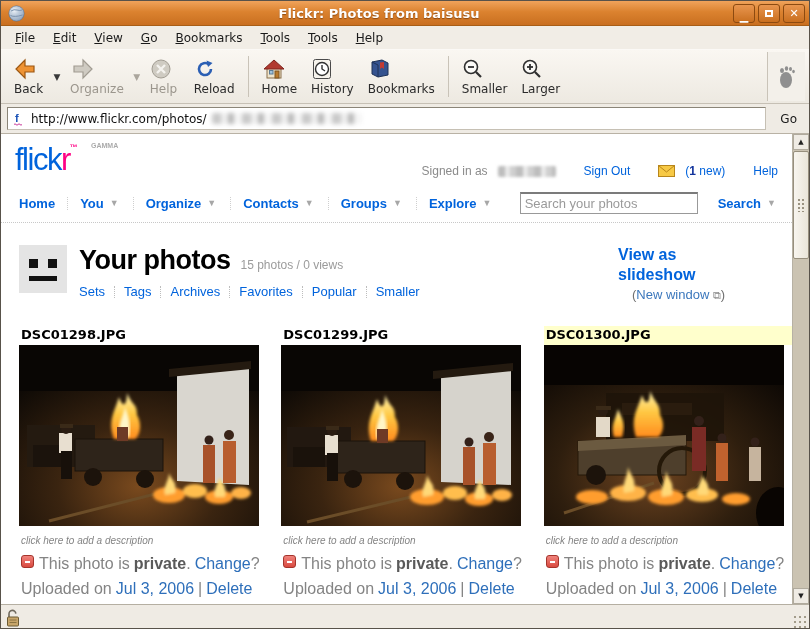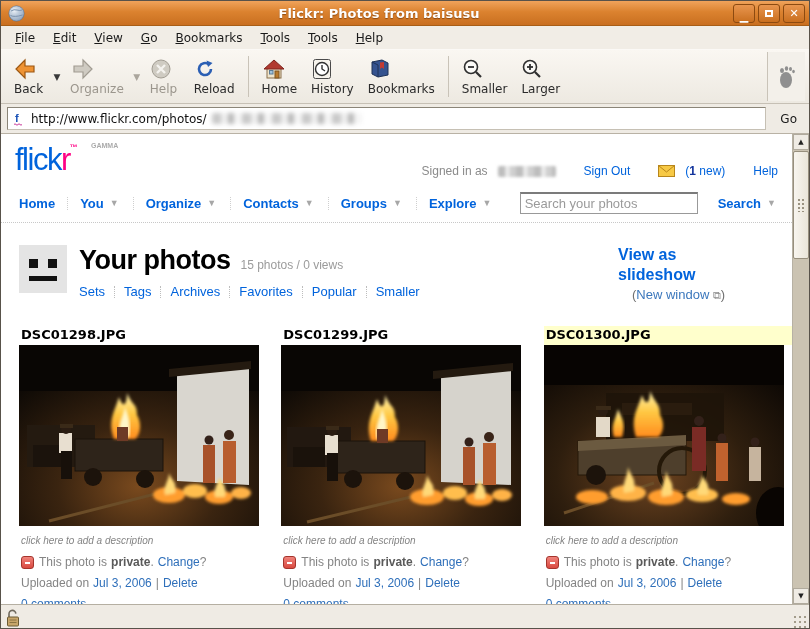"This photo is" .meta { align-items: flex-end -> flex-start; font-size: 12px -> 16px }
